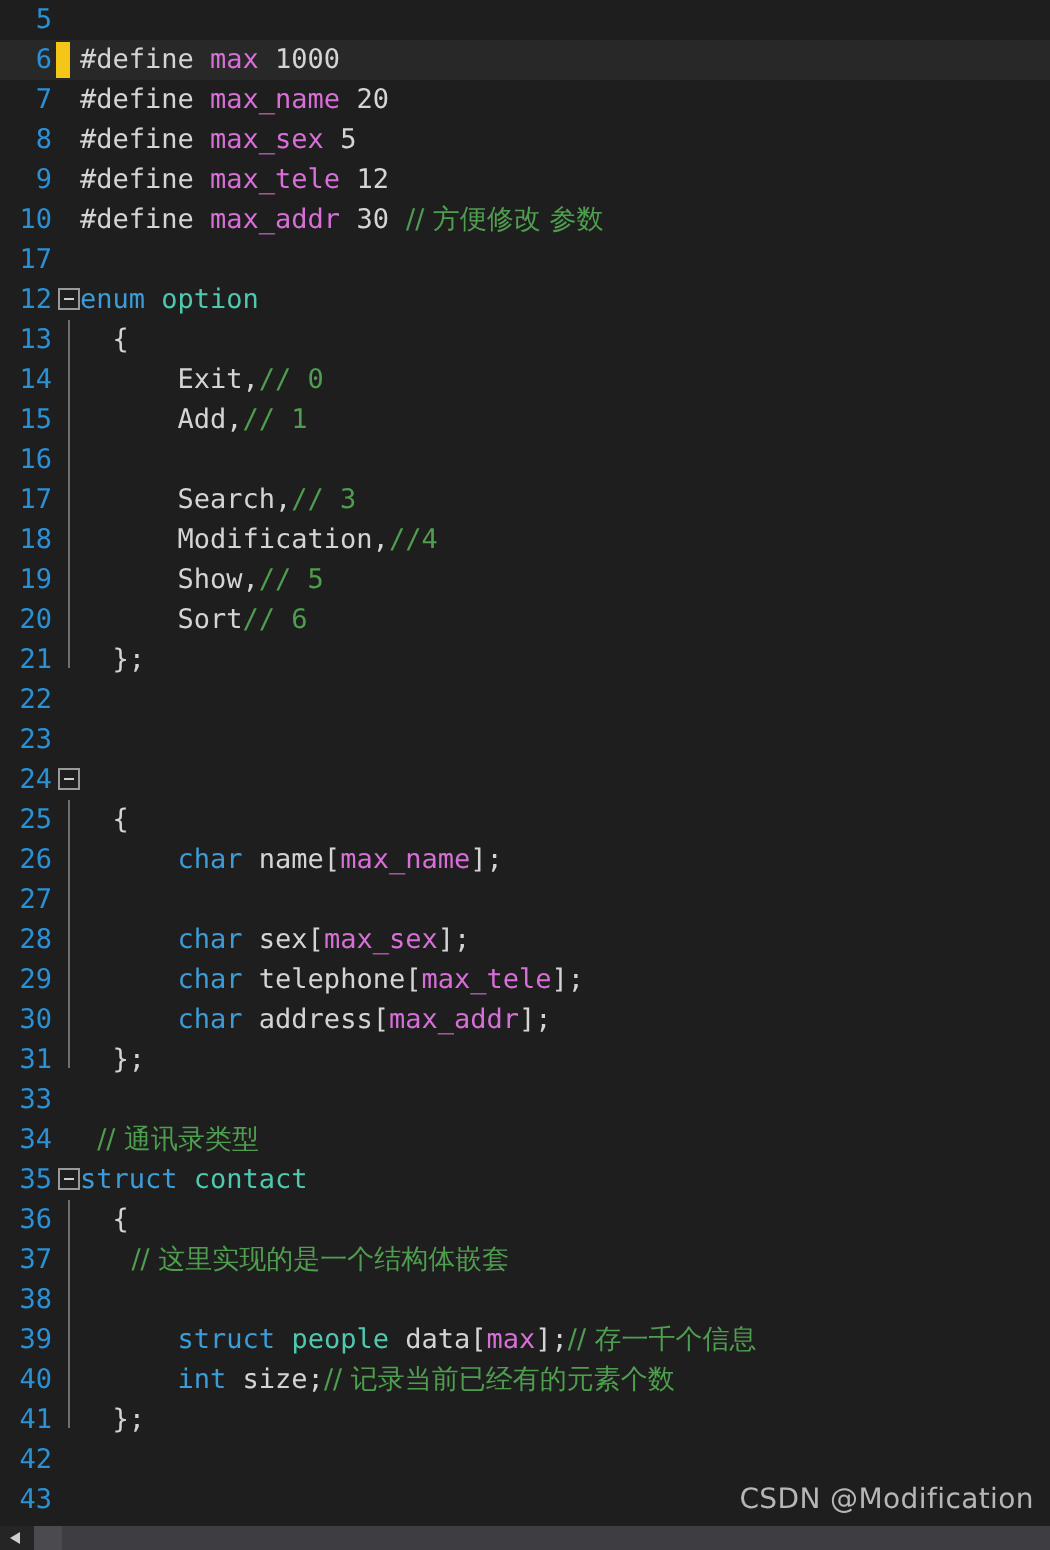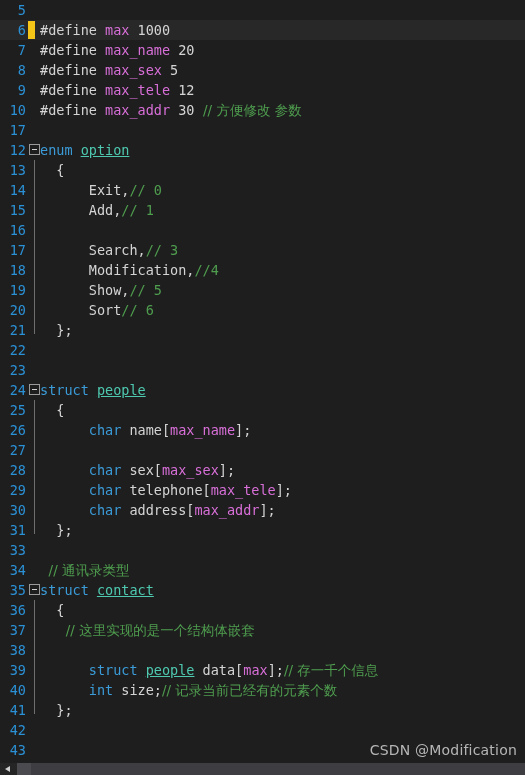"option" .typ { text-decoration: underline -> none }
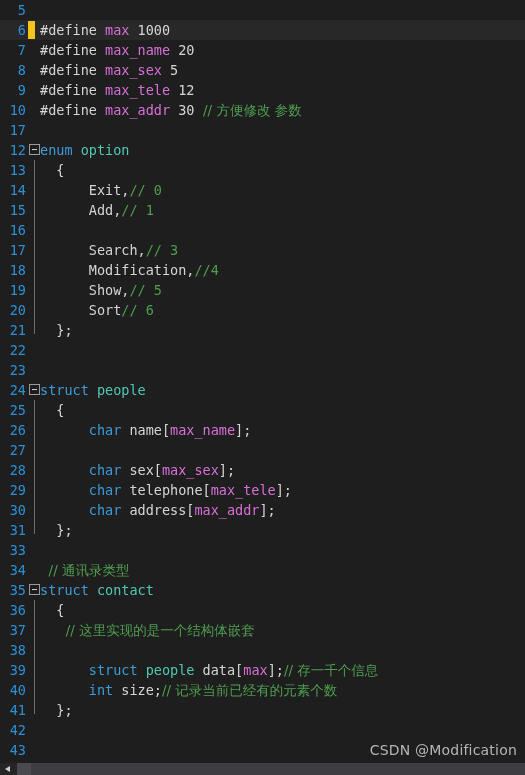"struct people" span.code { html: <span><span>struct </span><span>people</span></span> -> none }
